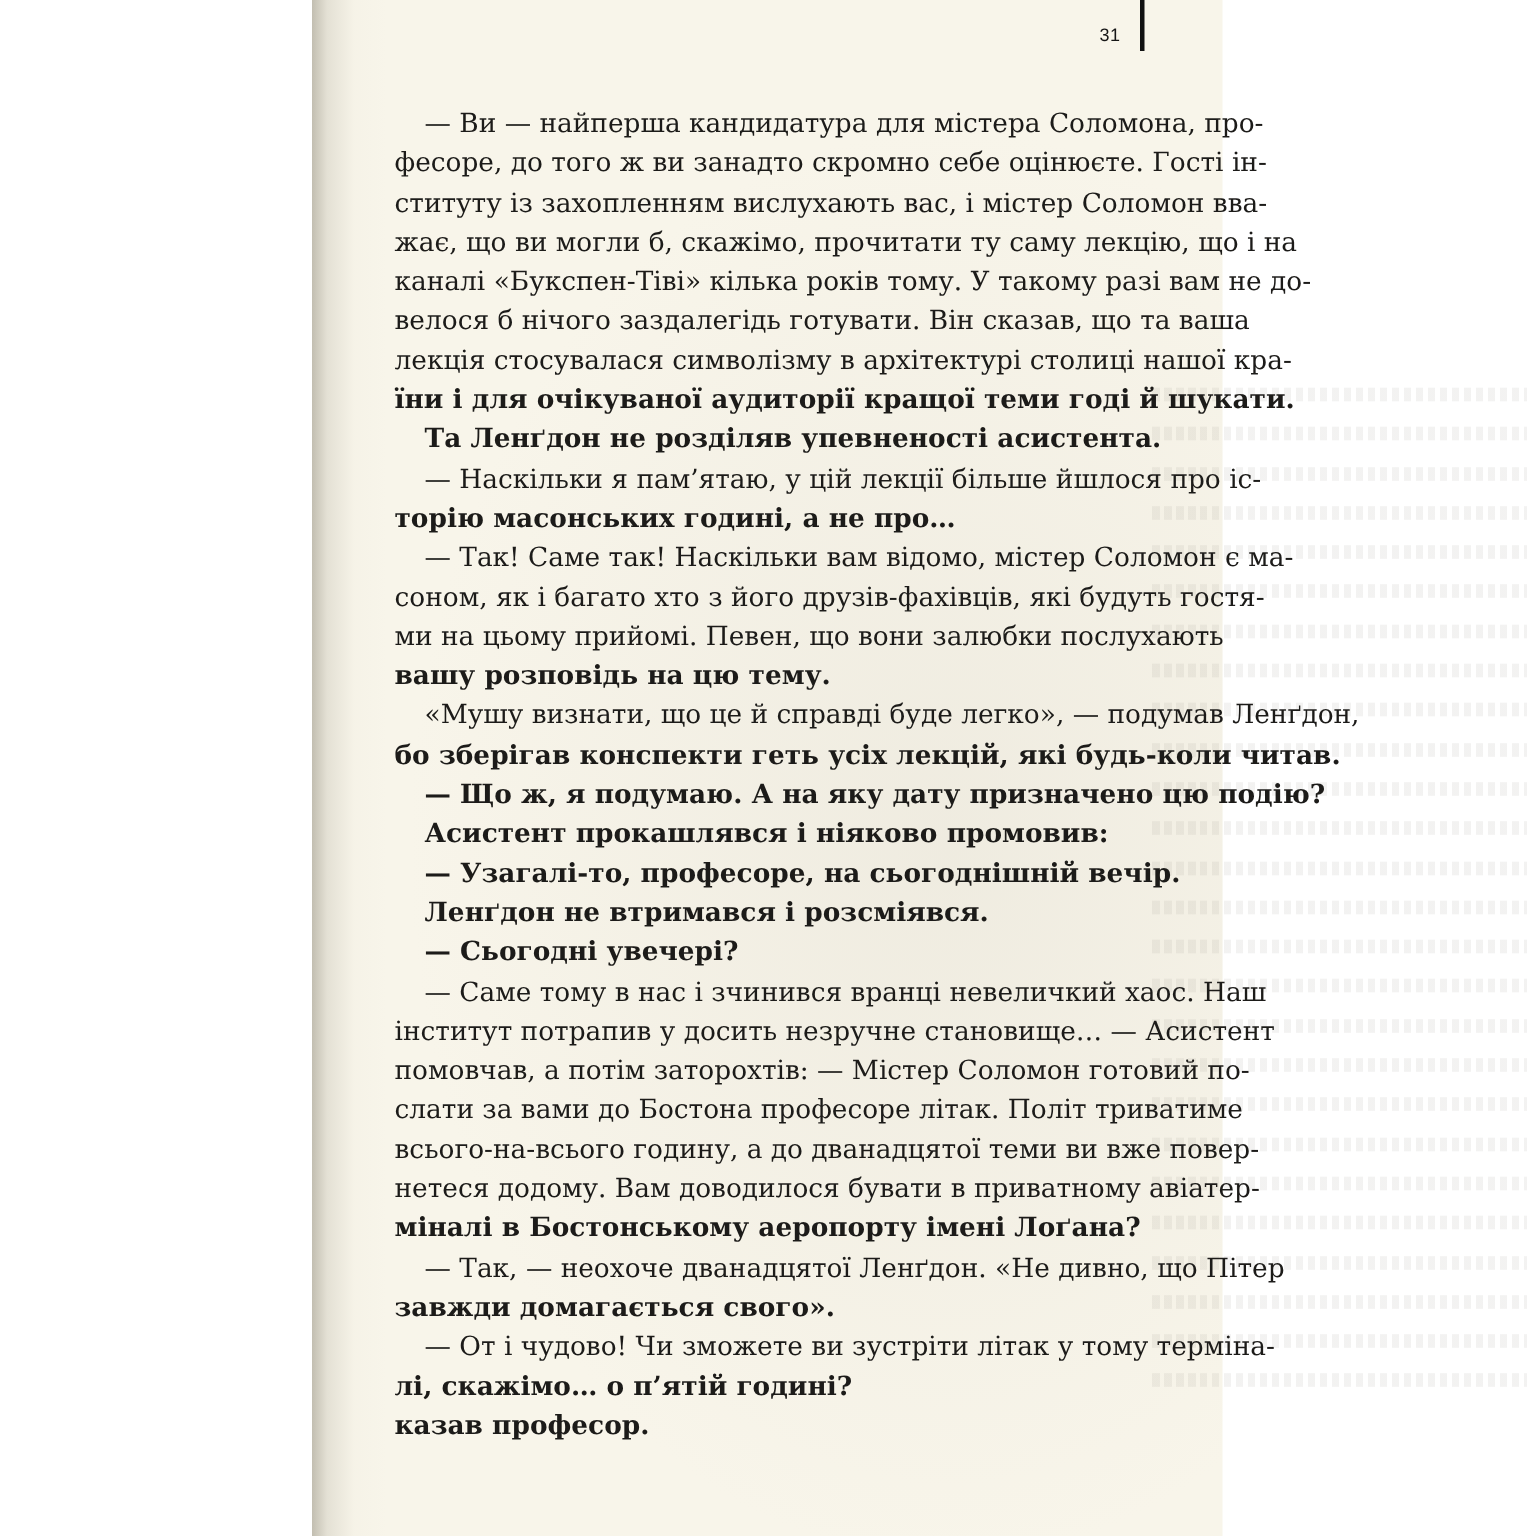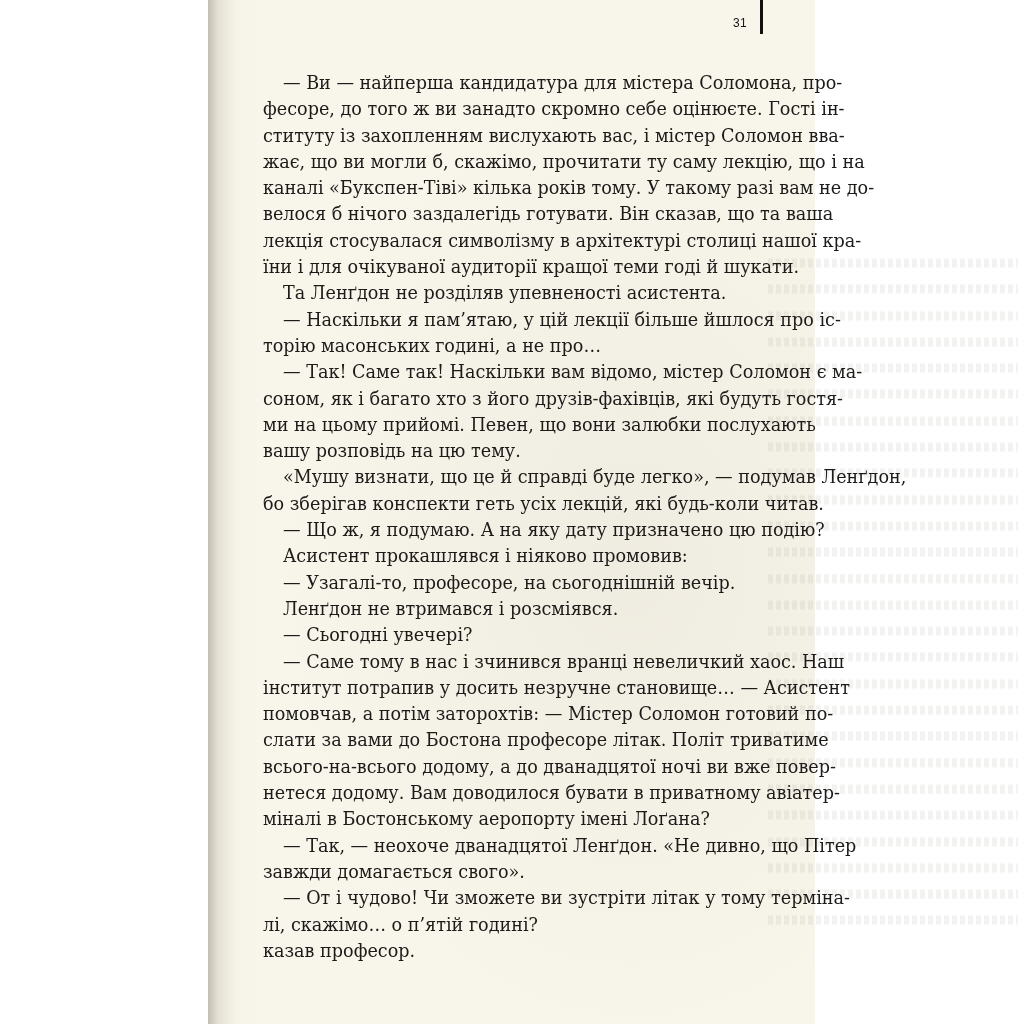"їни і для очікуваної аудиторії" .line.last { font-weight: none -> bold }
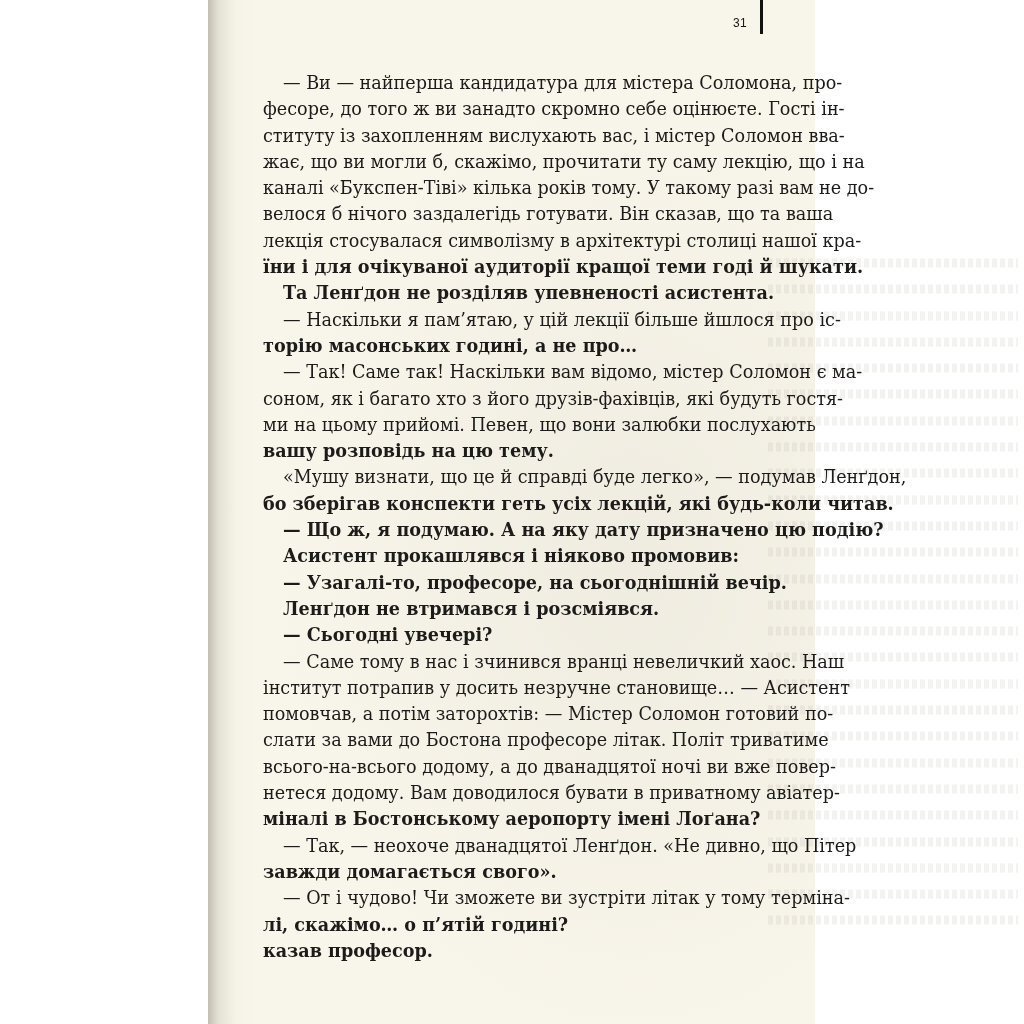"всього-на-всього додому, а до" span.line { text: додому, а до дванадцятої ночі -> годину, а до дванадцятої теми }
